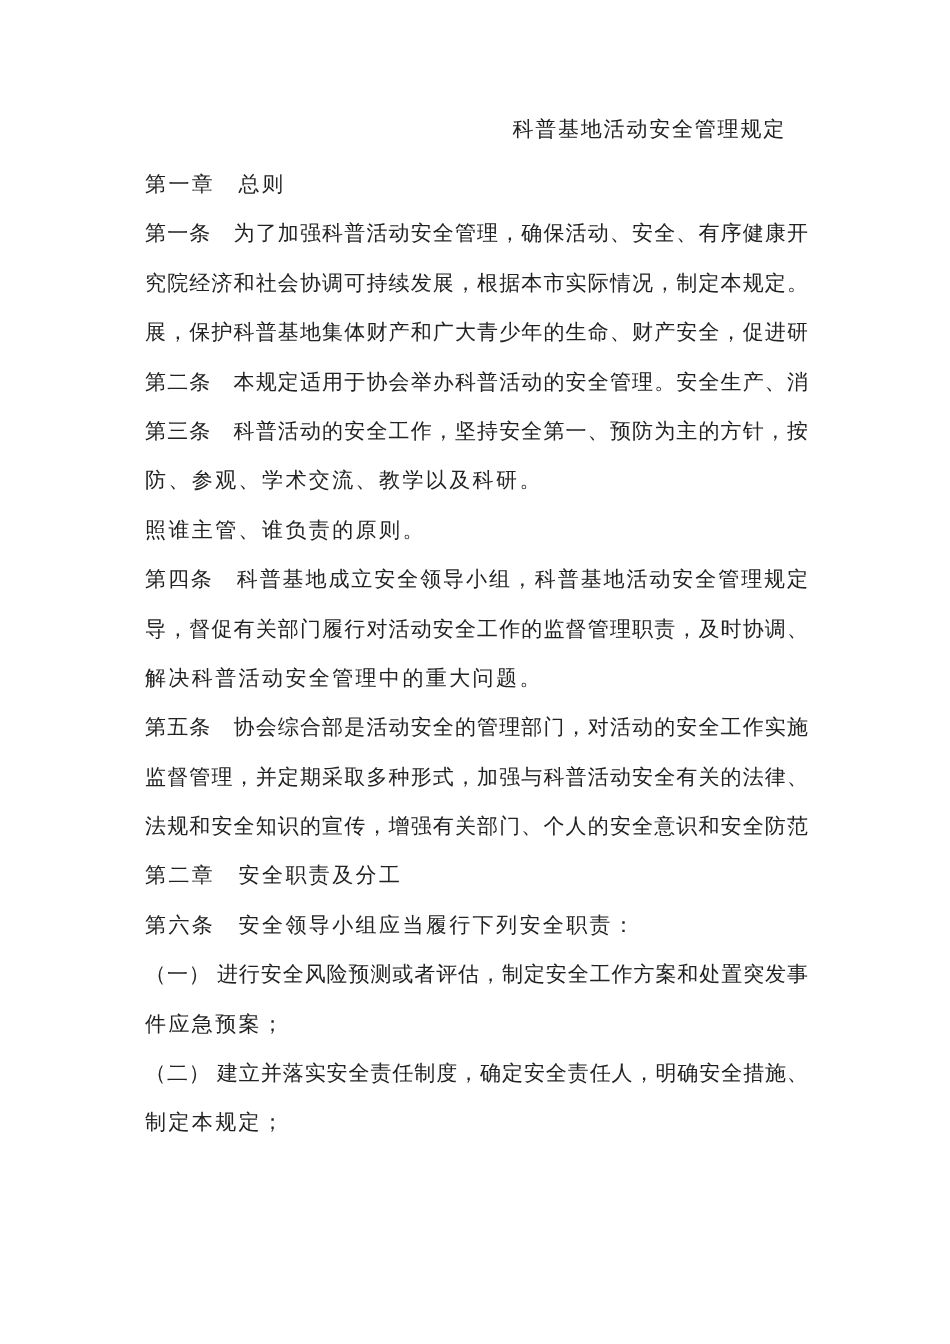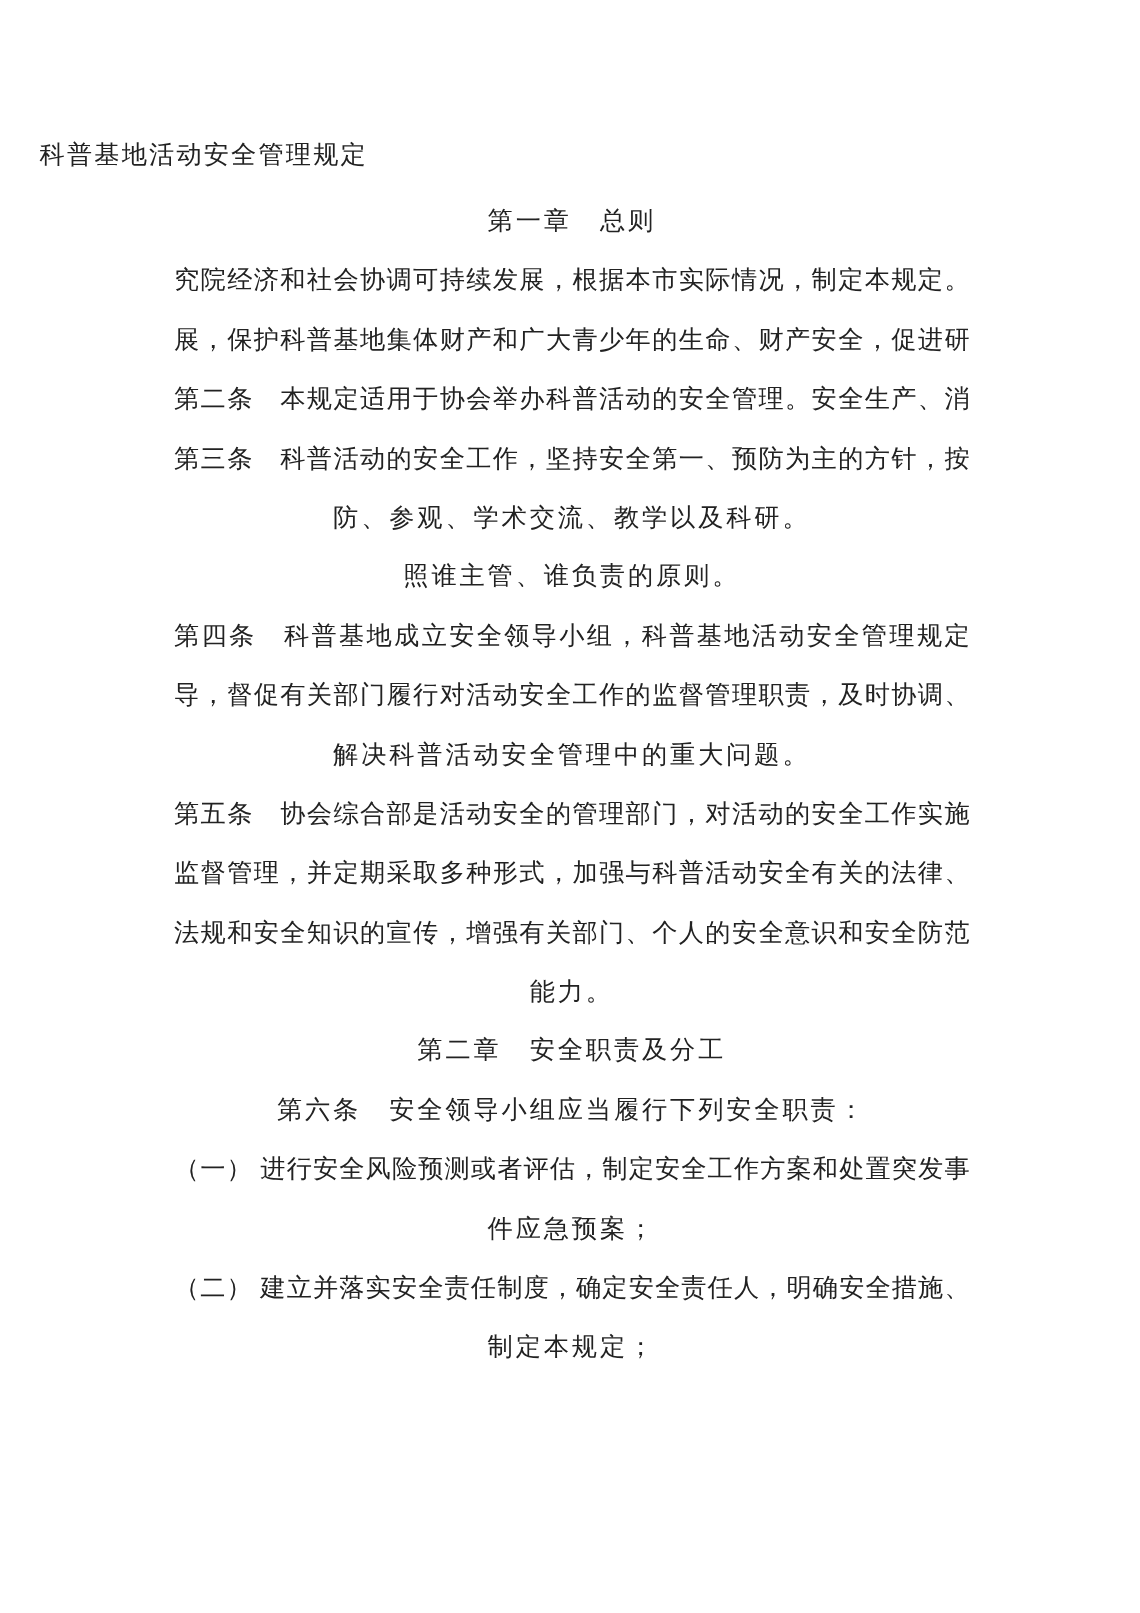"科普基地活动安全管理规定" .doc-title { padding-left: 33px -> none; text-align: left -> right }
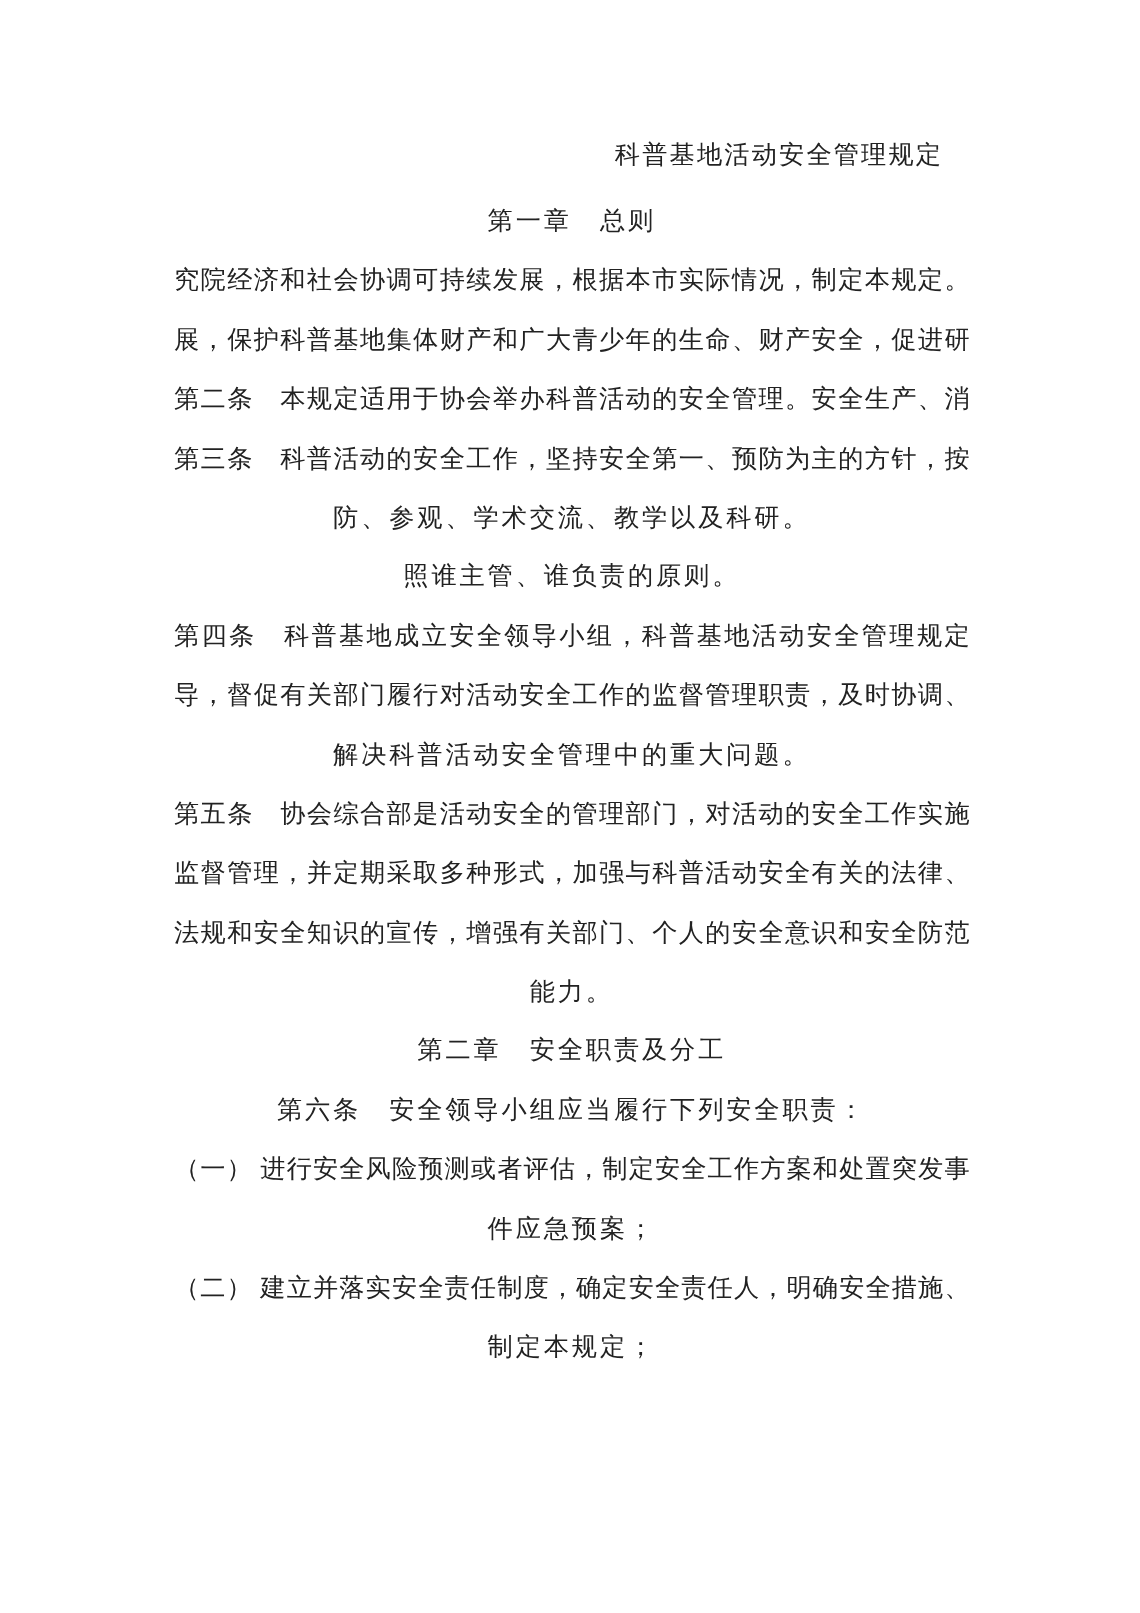"第一章 总则" .line { text-align: center -> none }
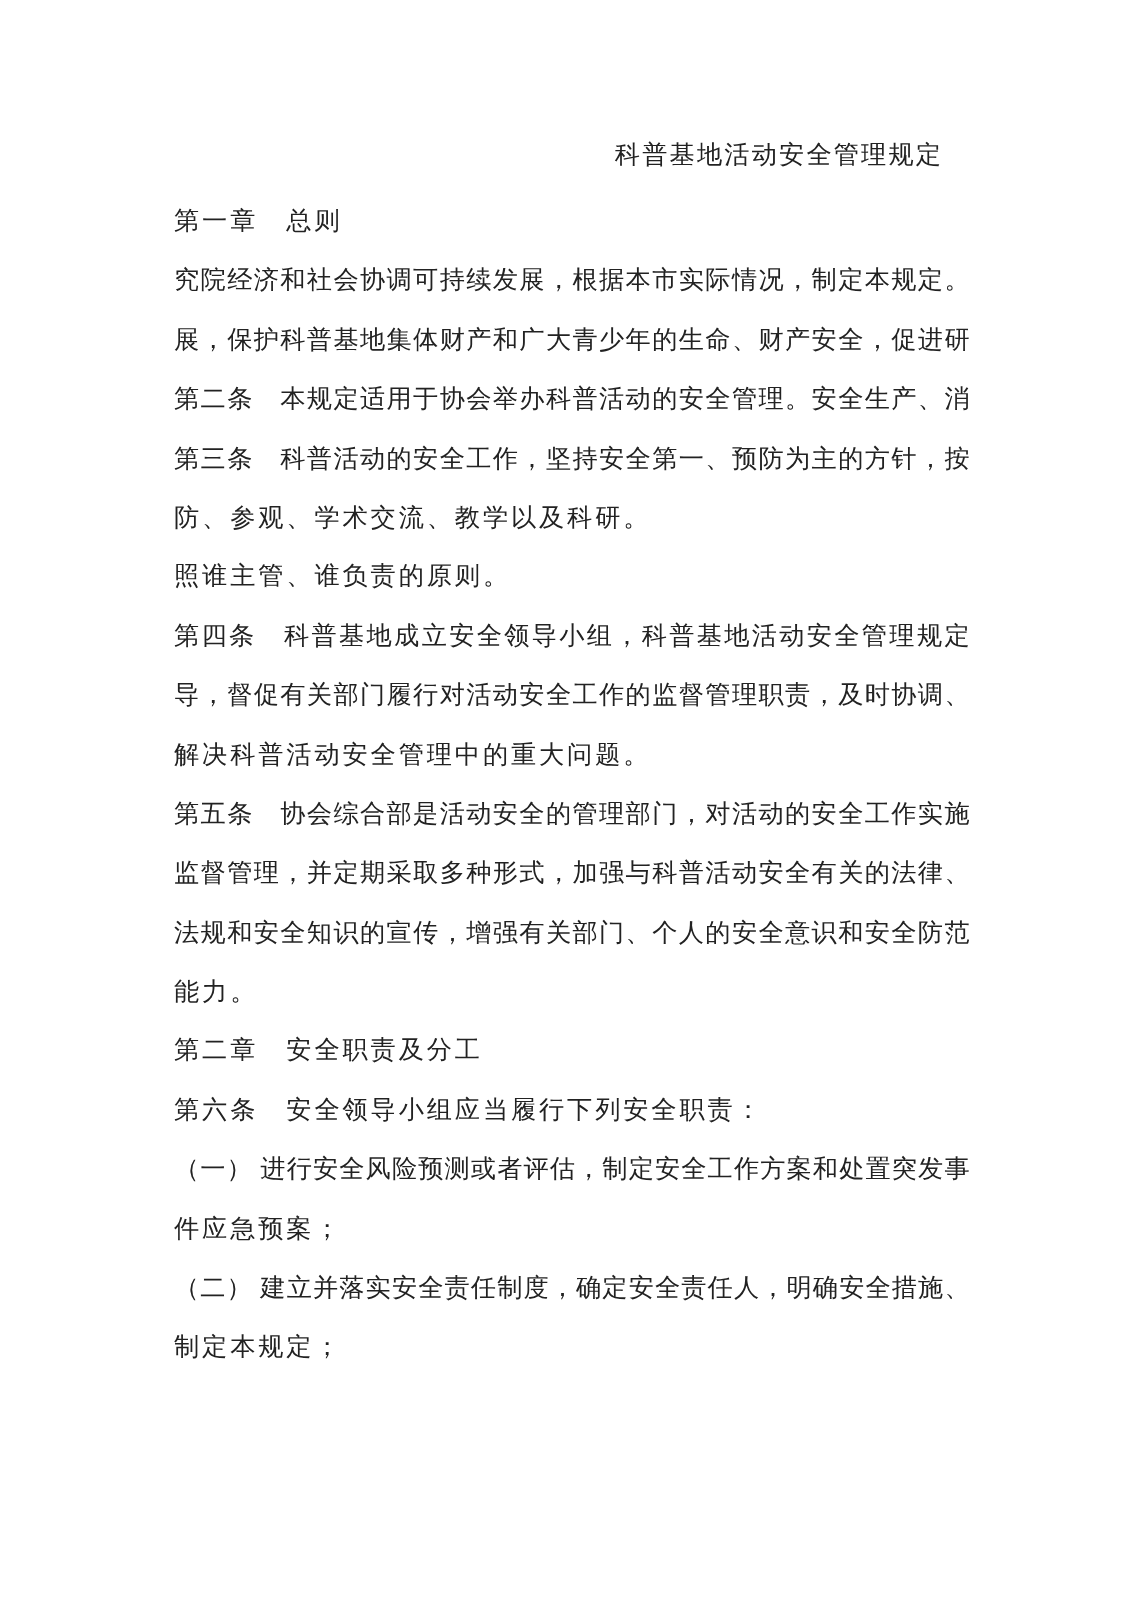"第一条 为了加强科普活动安全管理，确保活动、安全、有序健康开" div.line { html: none -> <div>第一条 为了加强科普活动安全管理，确保活动、安全、有序健康开</div> }
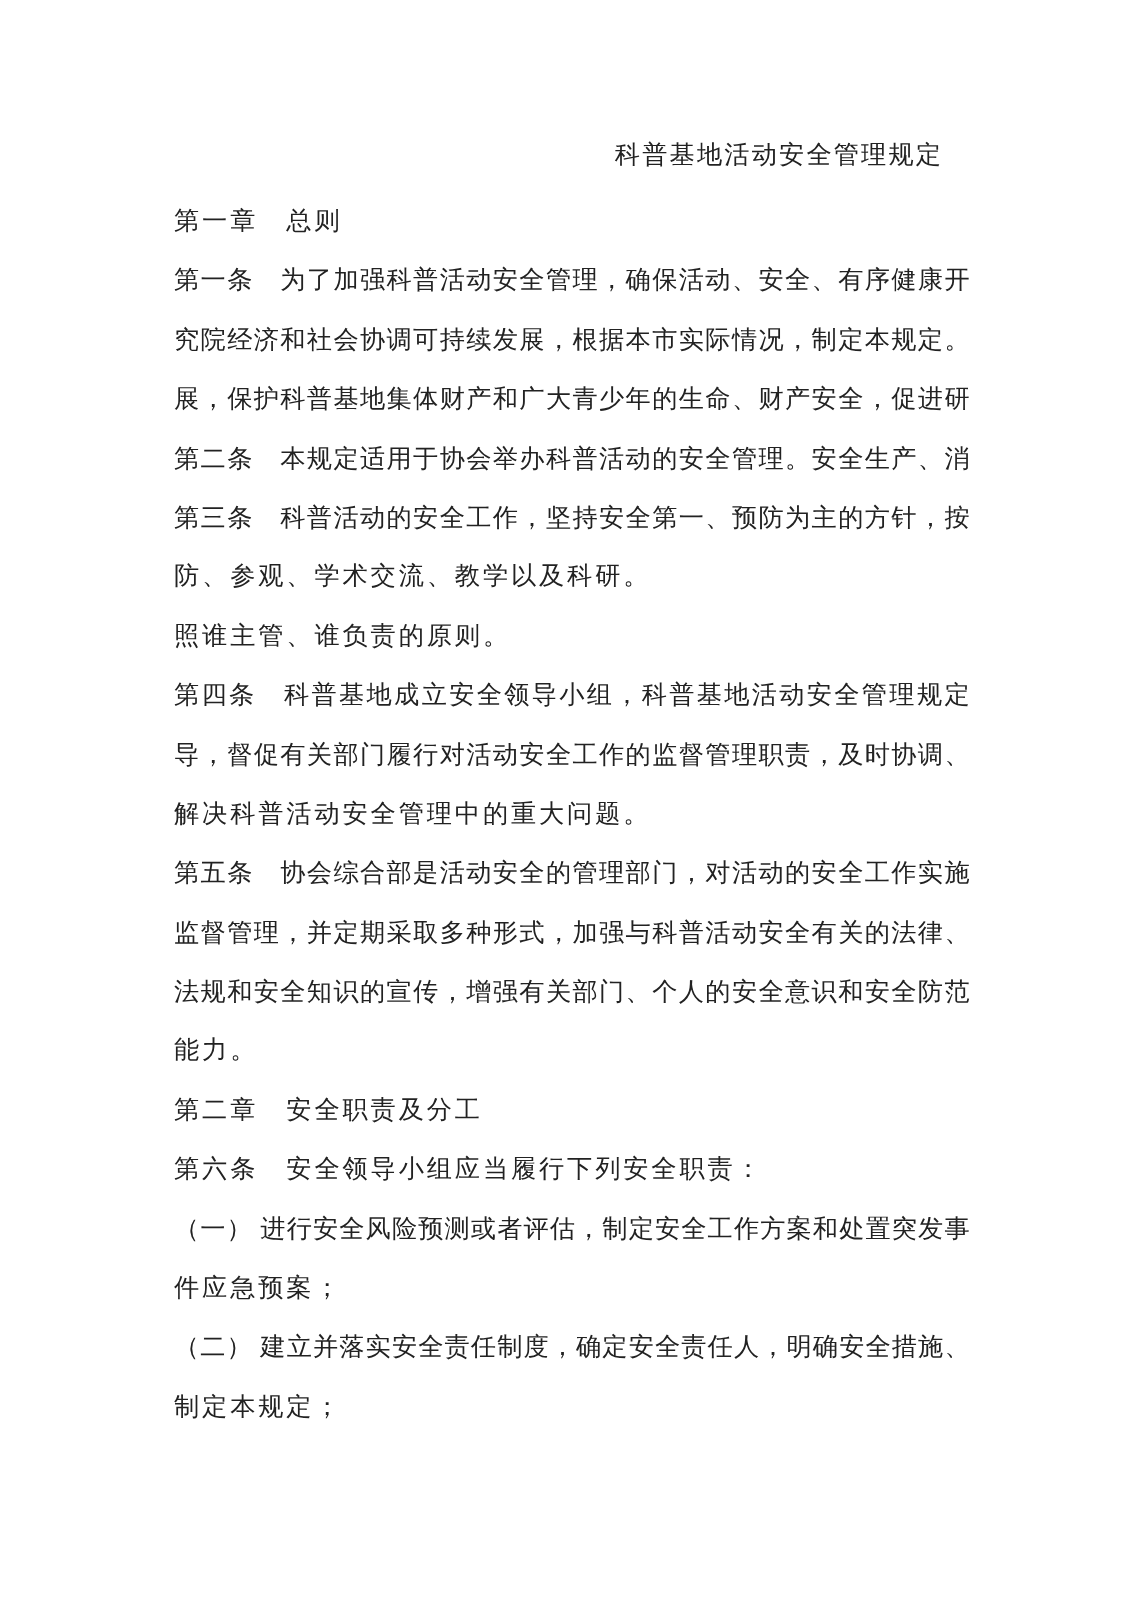"能力。" div.line { html: <div>能力。</div> -> none }
